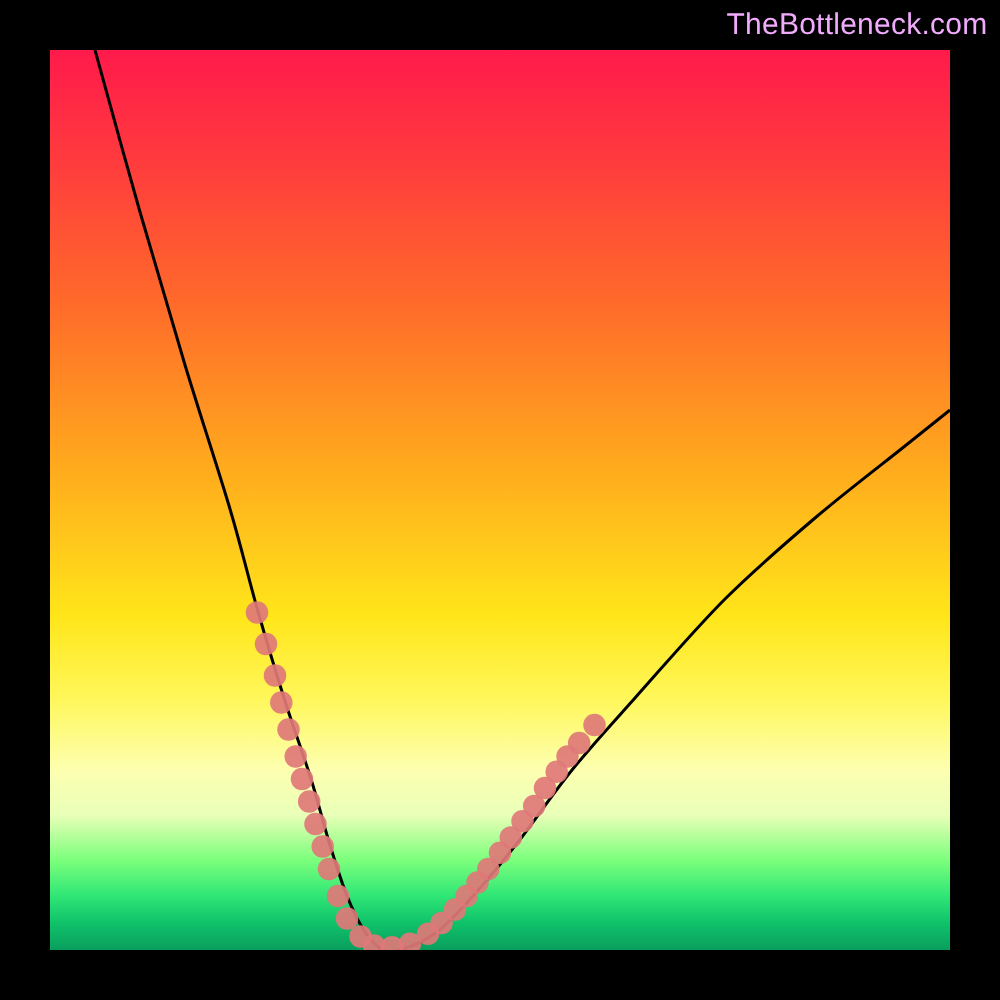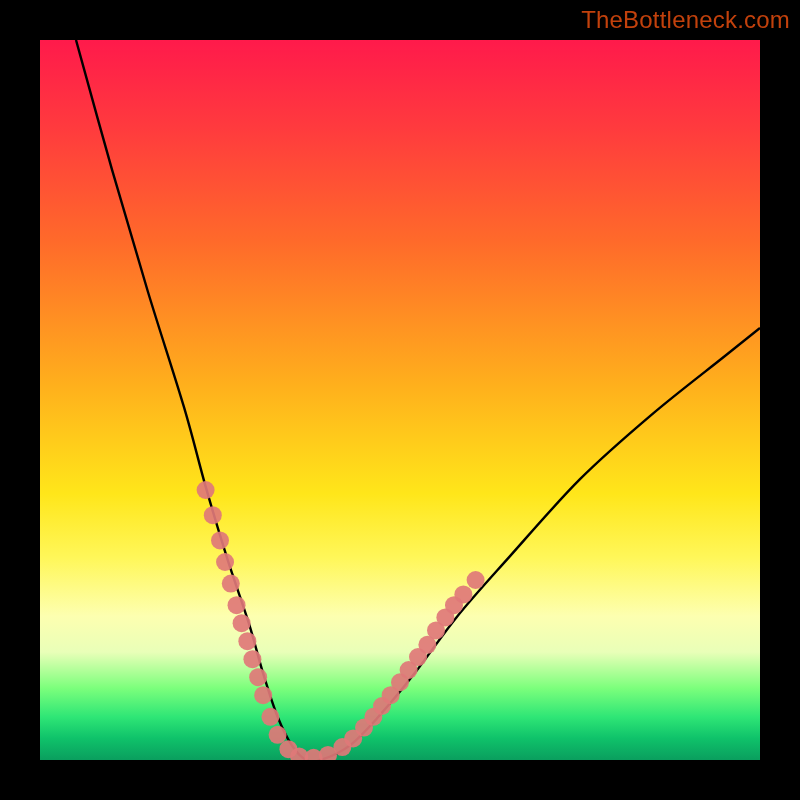"TheBottleneck.com" .watermark { color: #c2410c -> #f0abfc }
